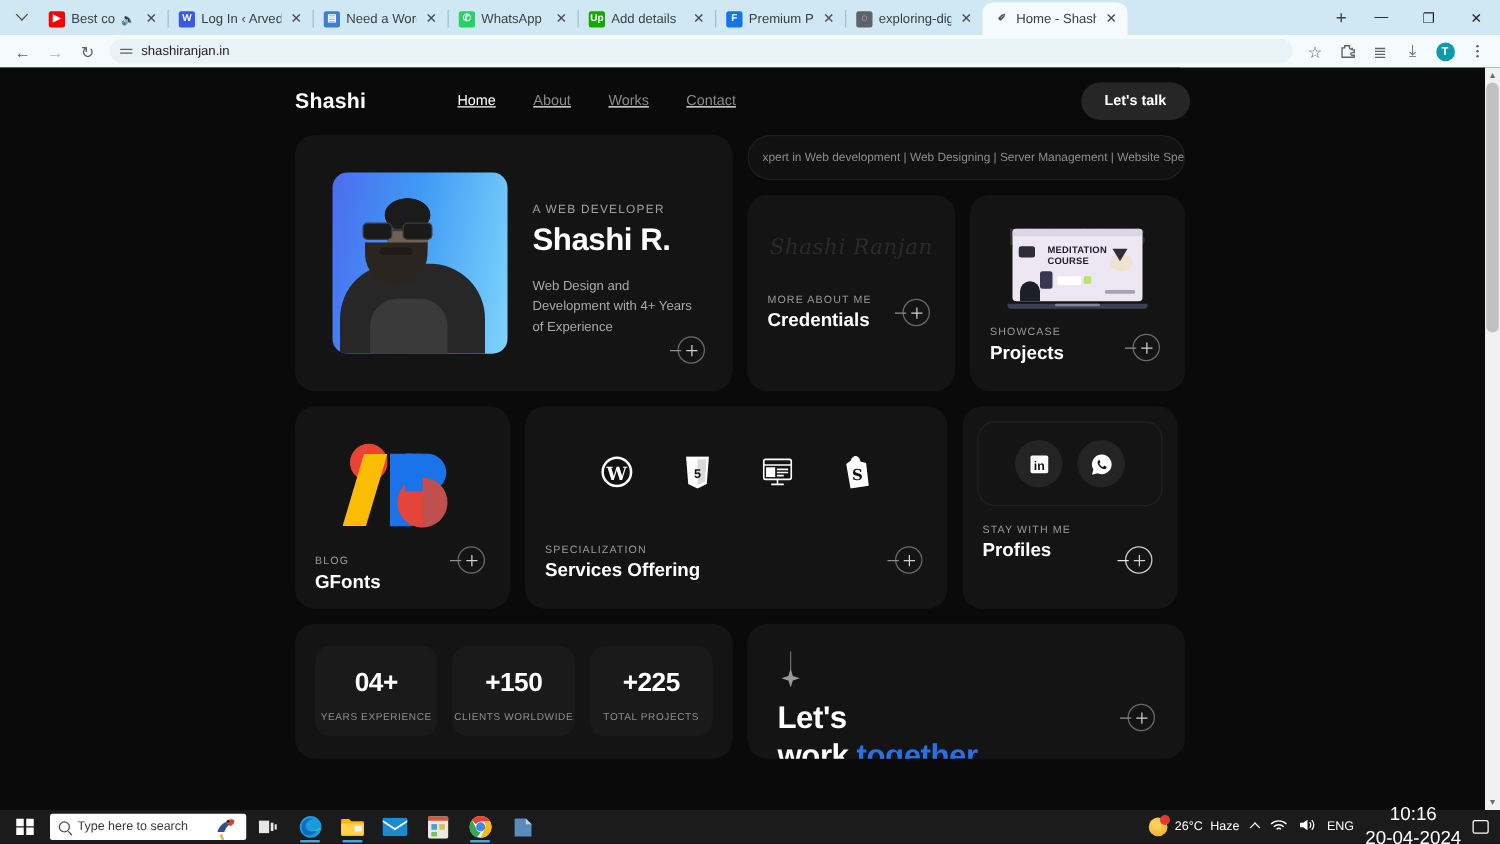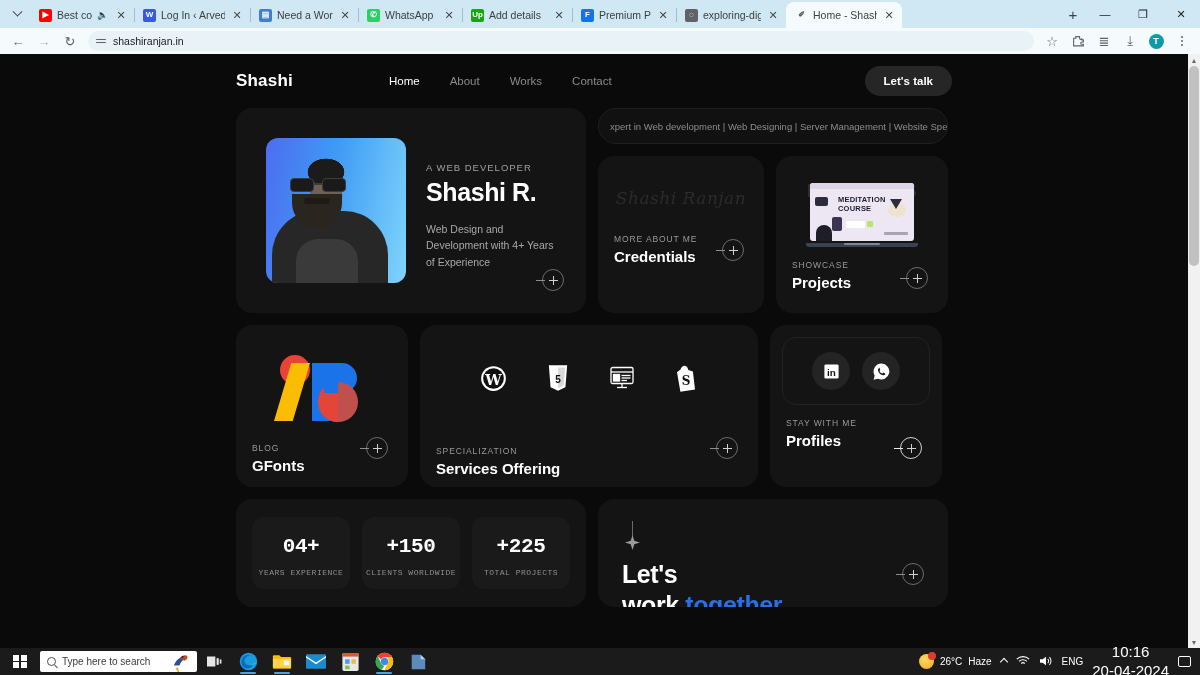"Home" .navlinks { margin-left: 96px -> 73px; text-decoration: none -> underline }
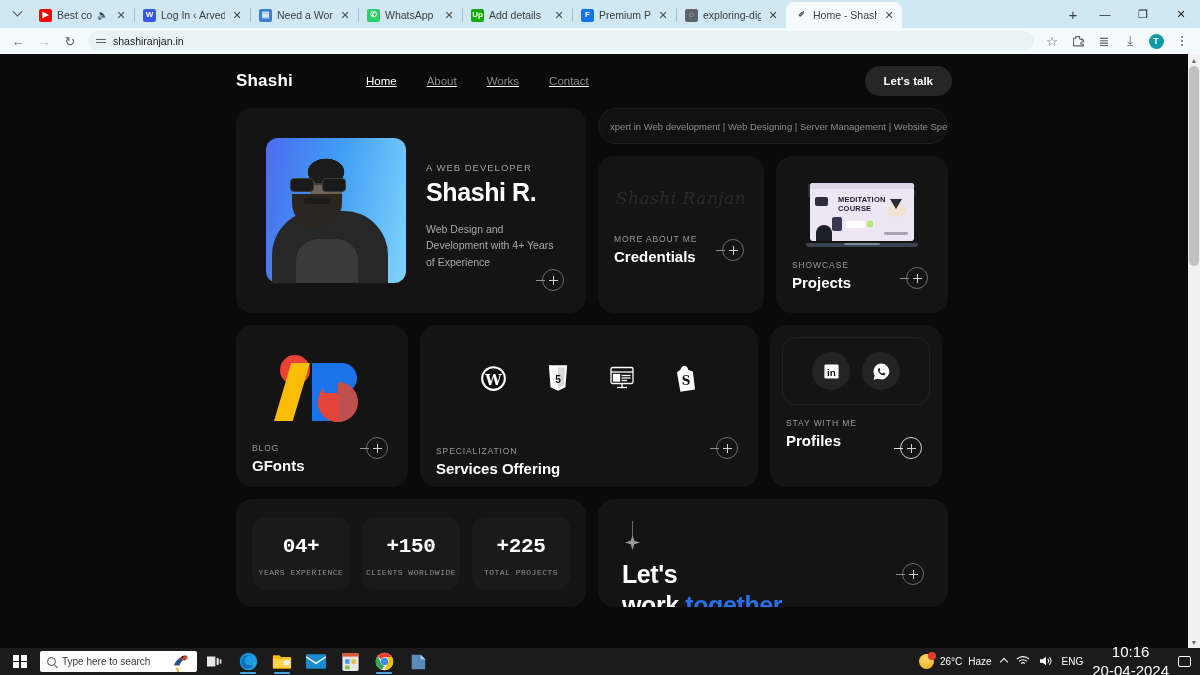"SPECIALIZATION" div { bottom: 10px -> 22px }
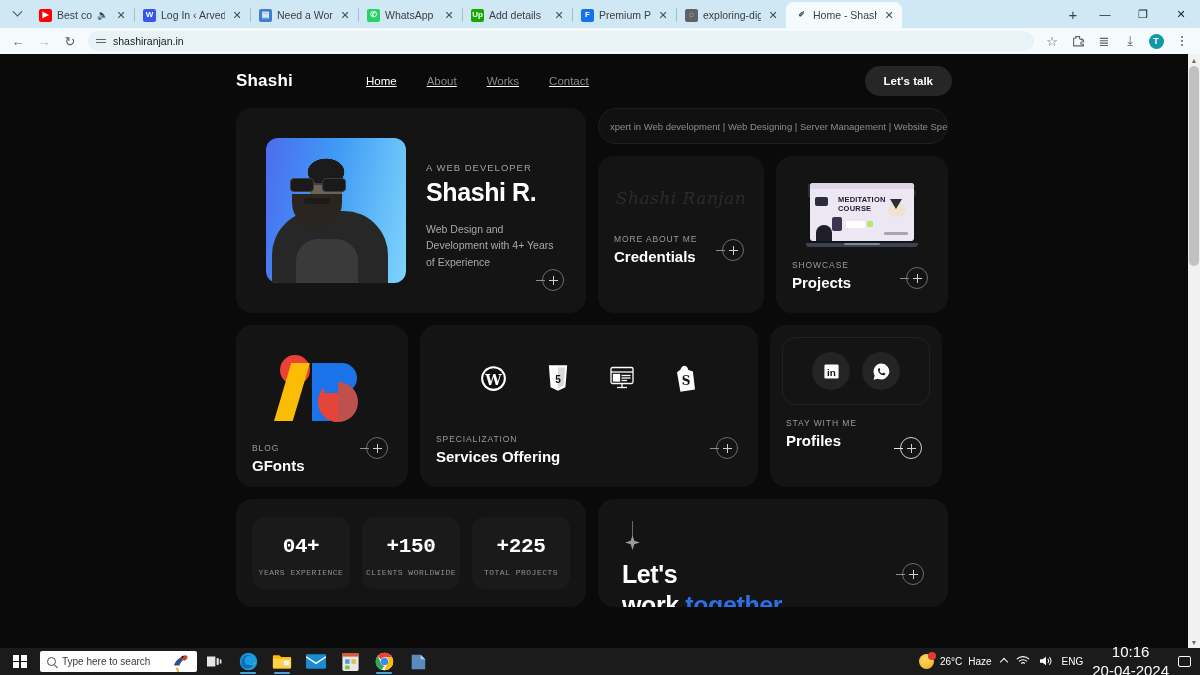"04+" .stat { font-family: Liberation Mono, monospace -> none }
